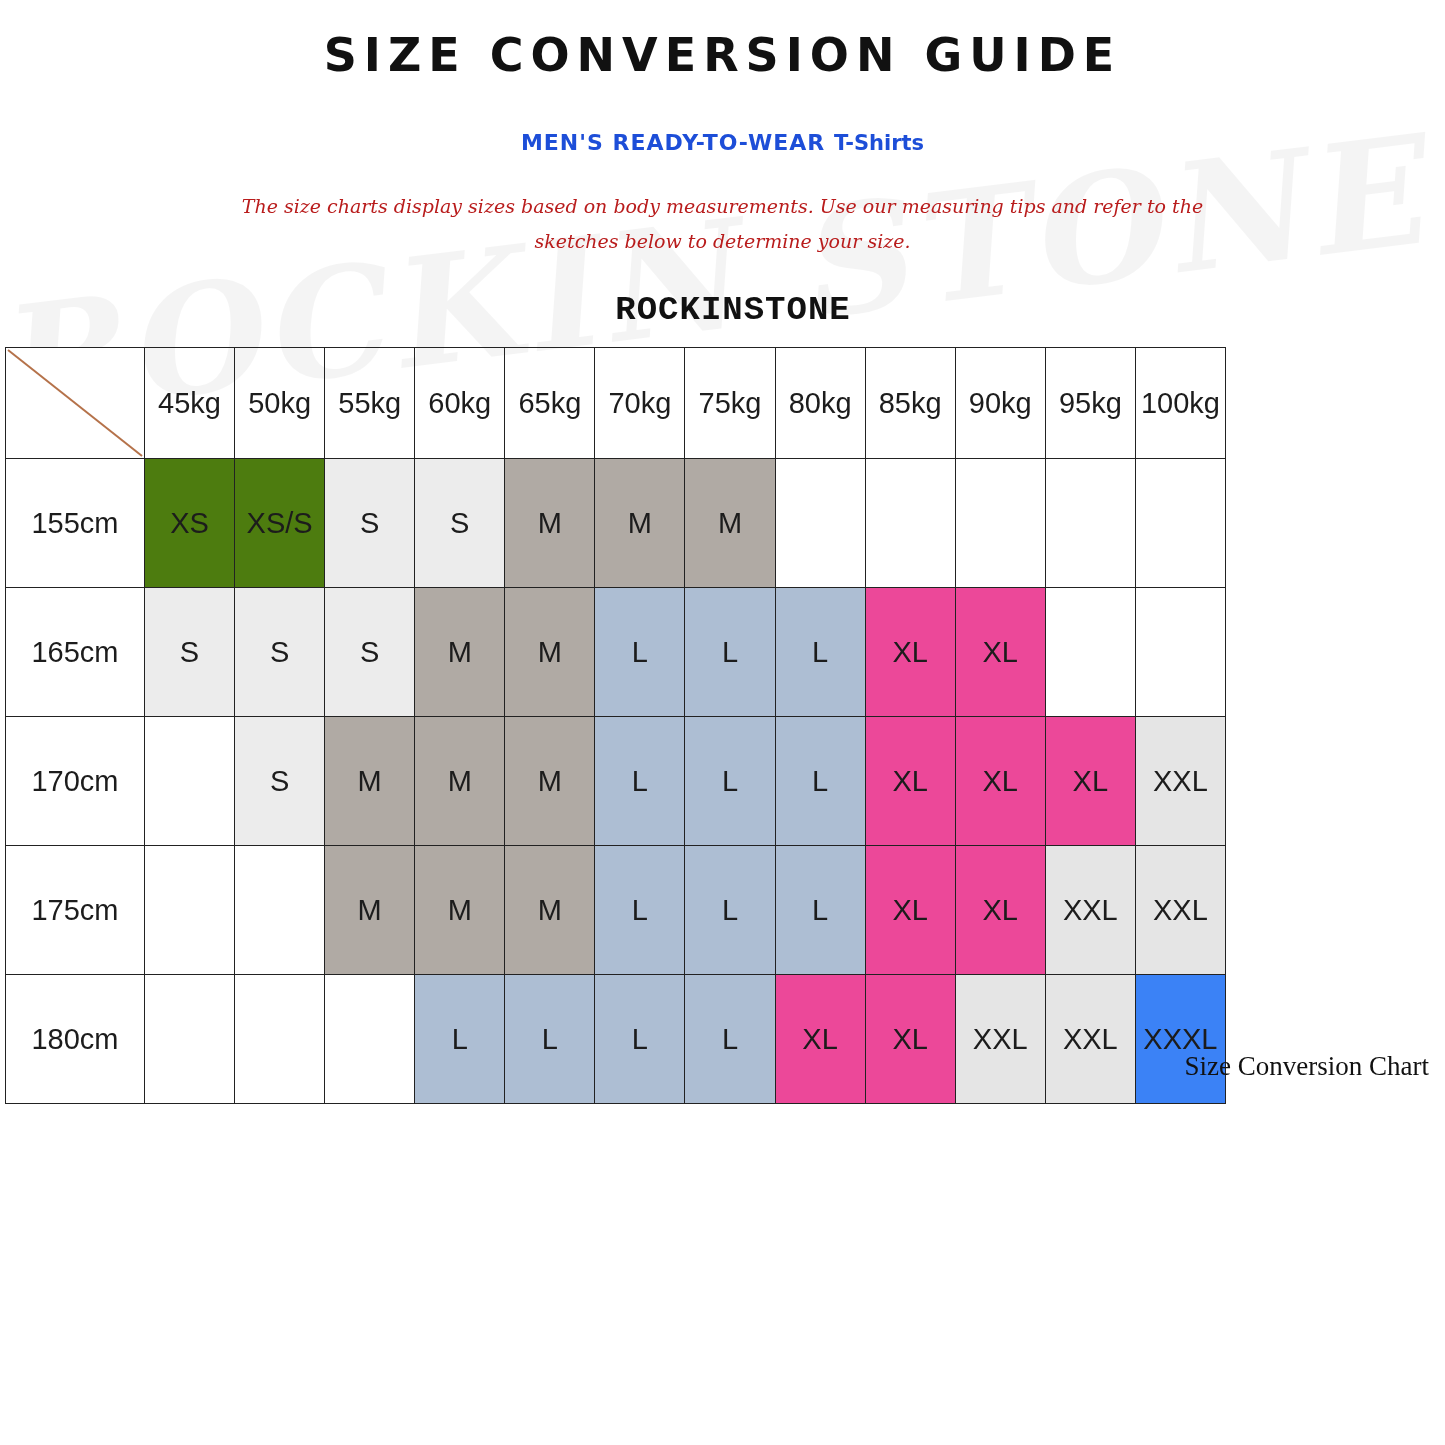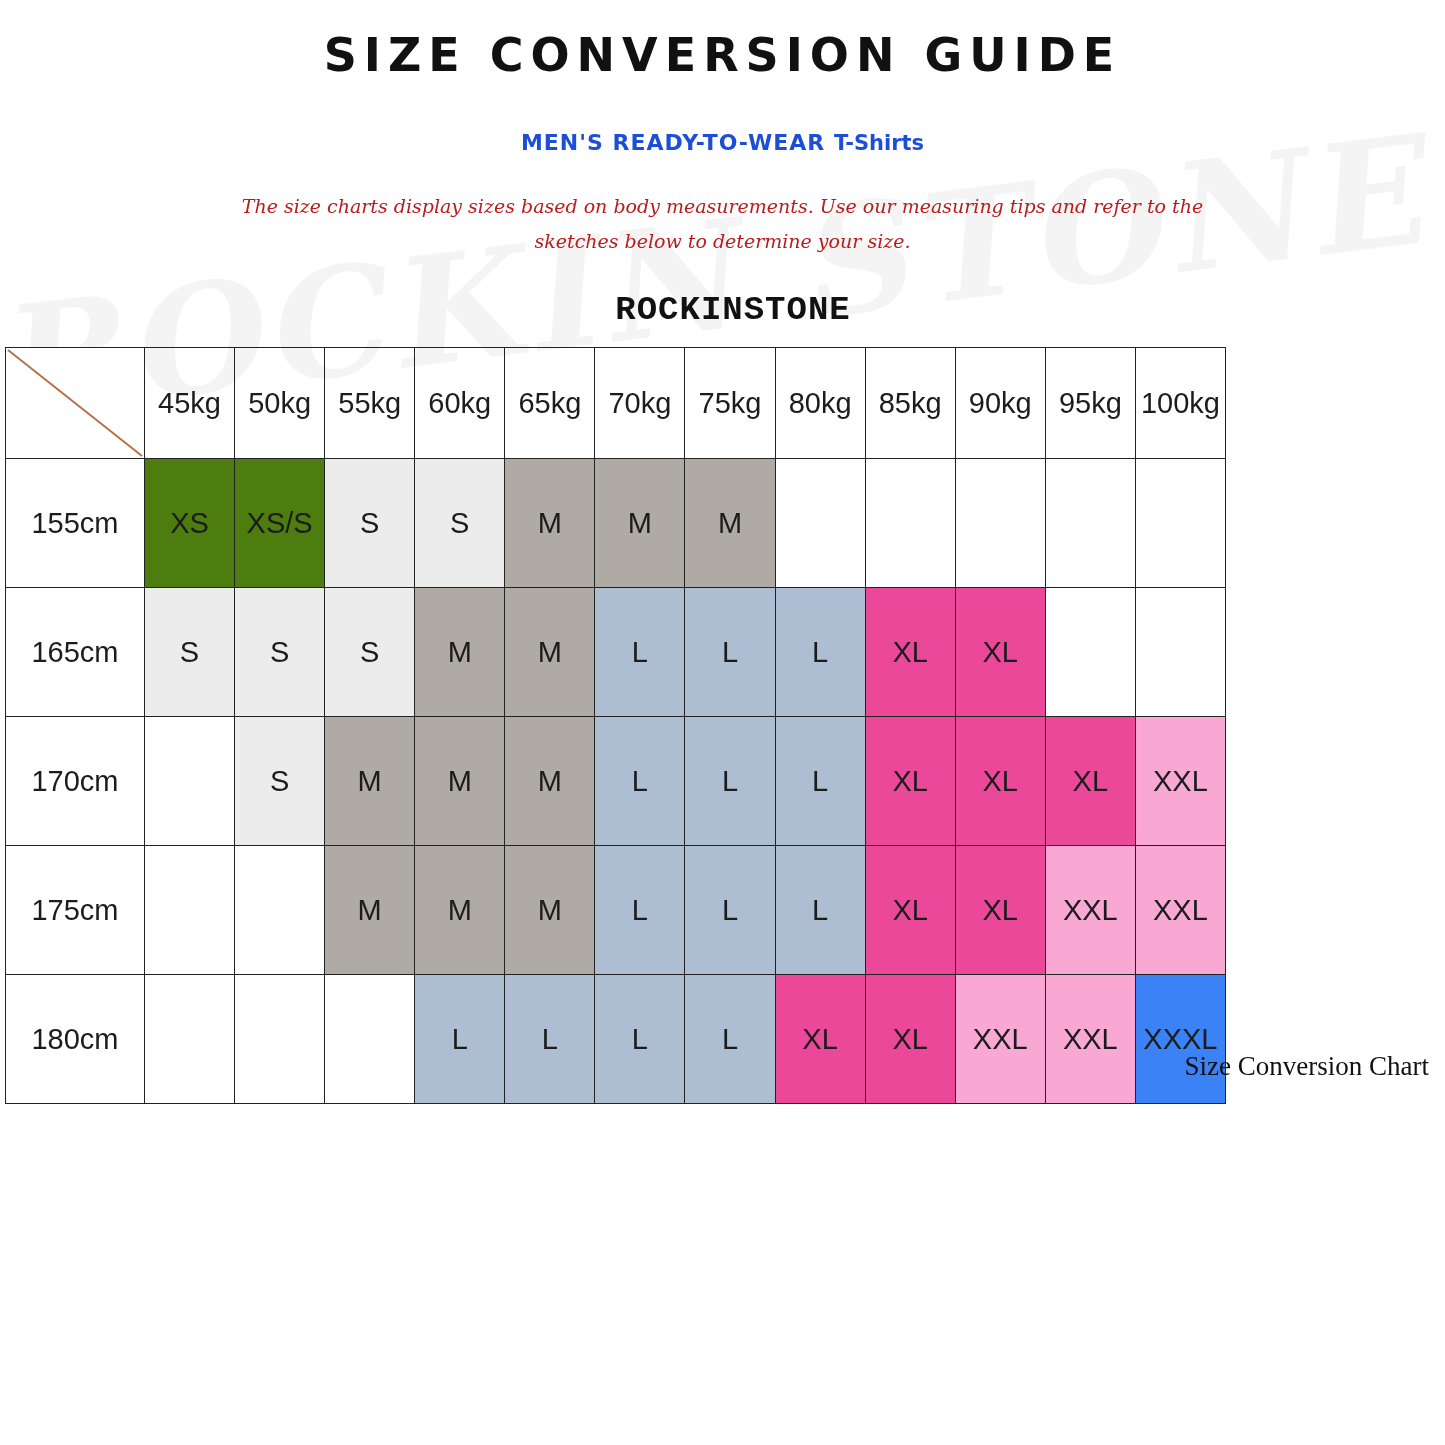"XXL" .c-xxl { background: #f9a8d4 -> #e5e5e5 }
